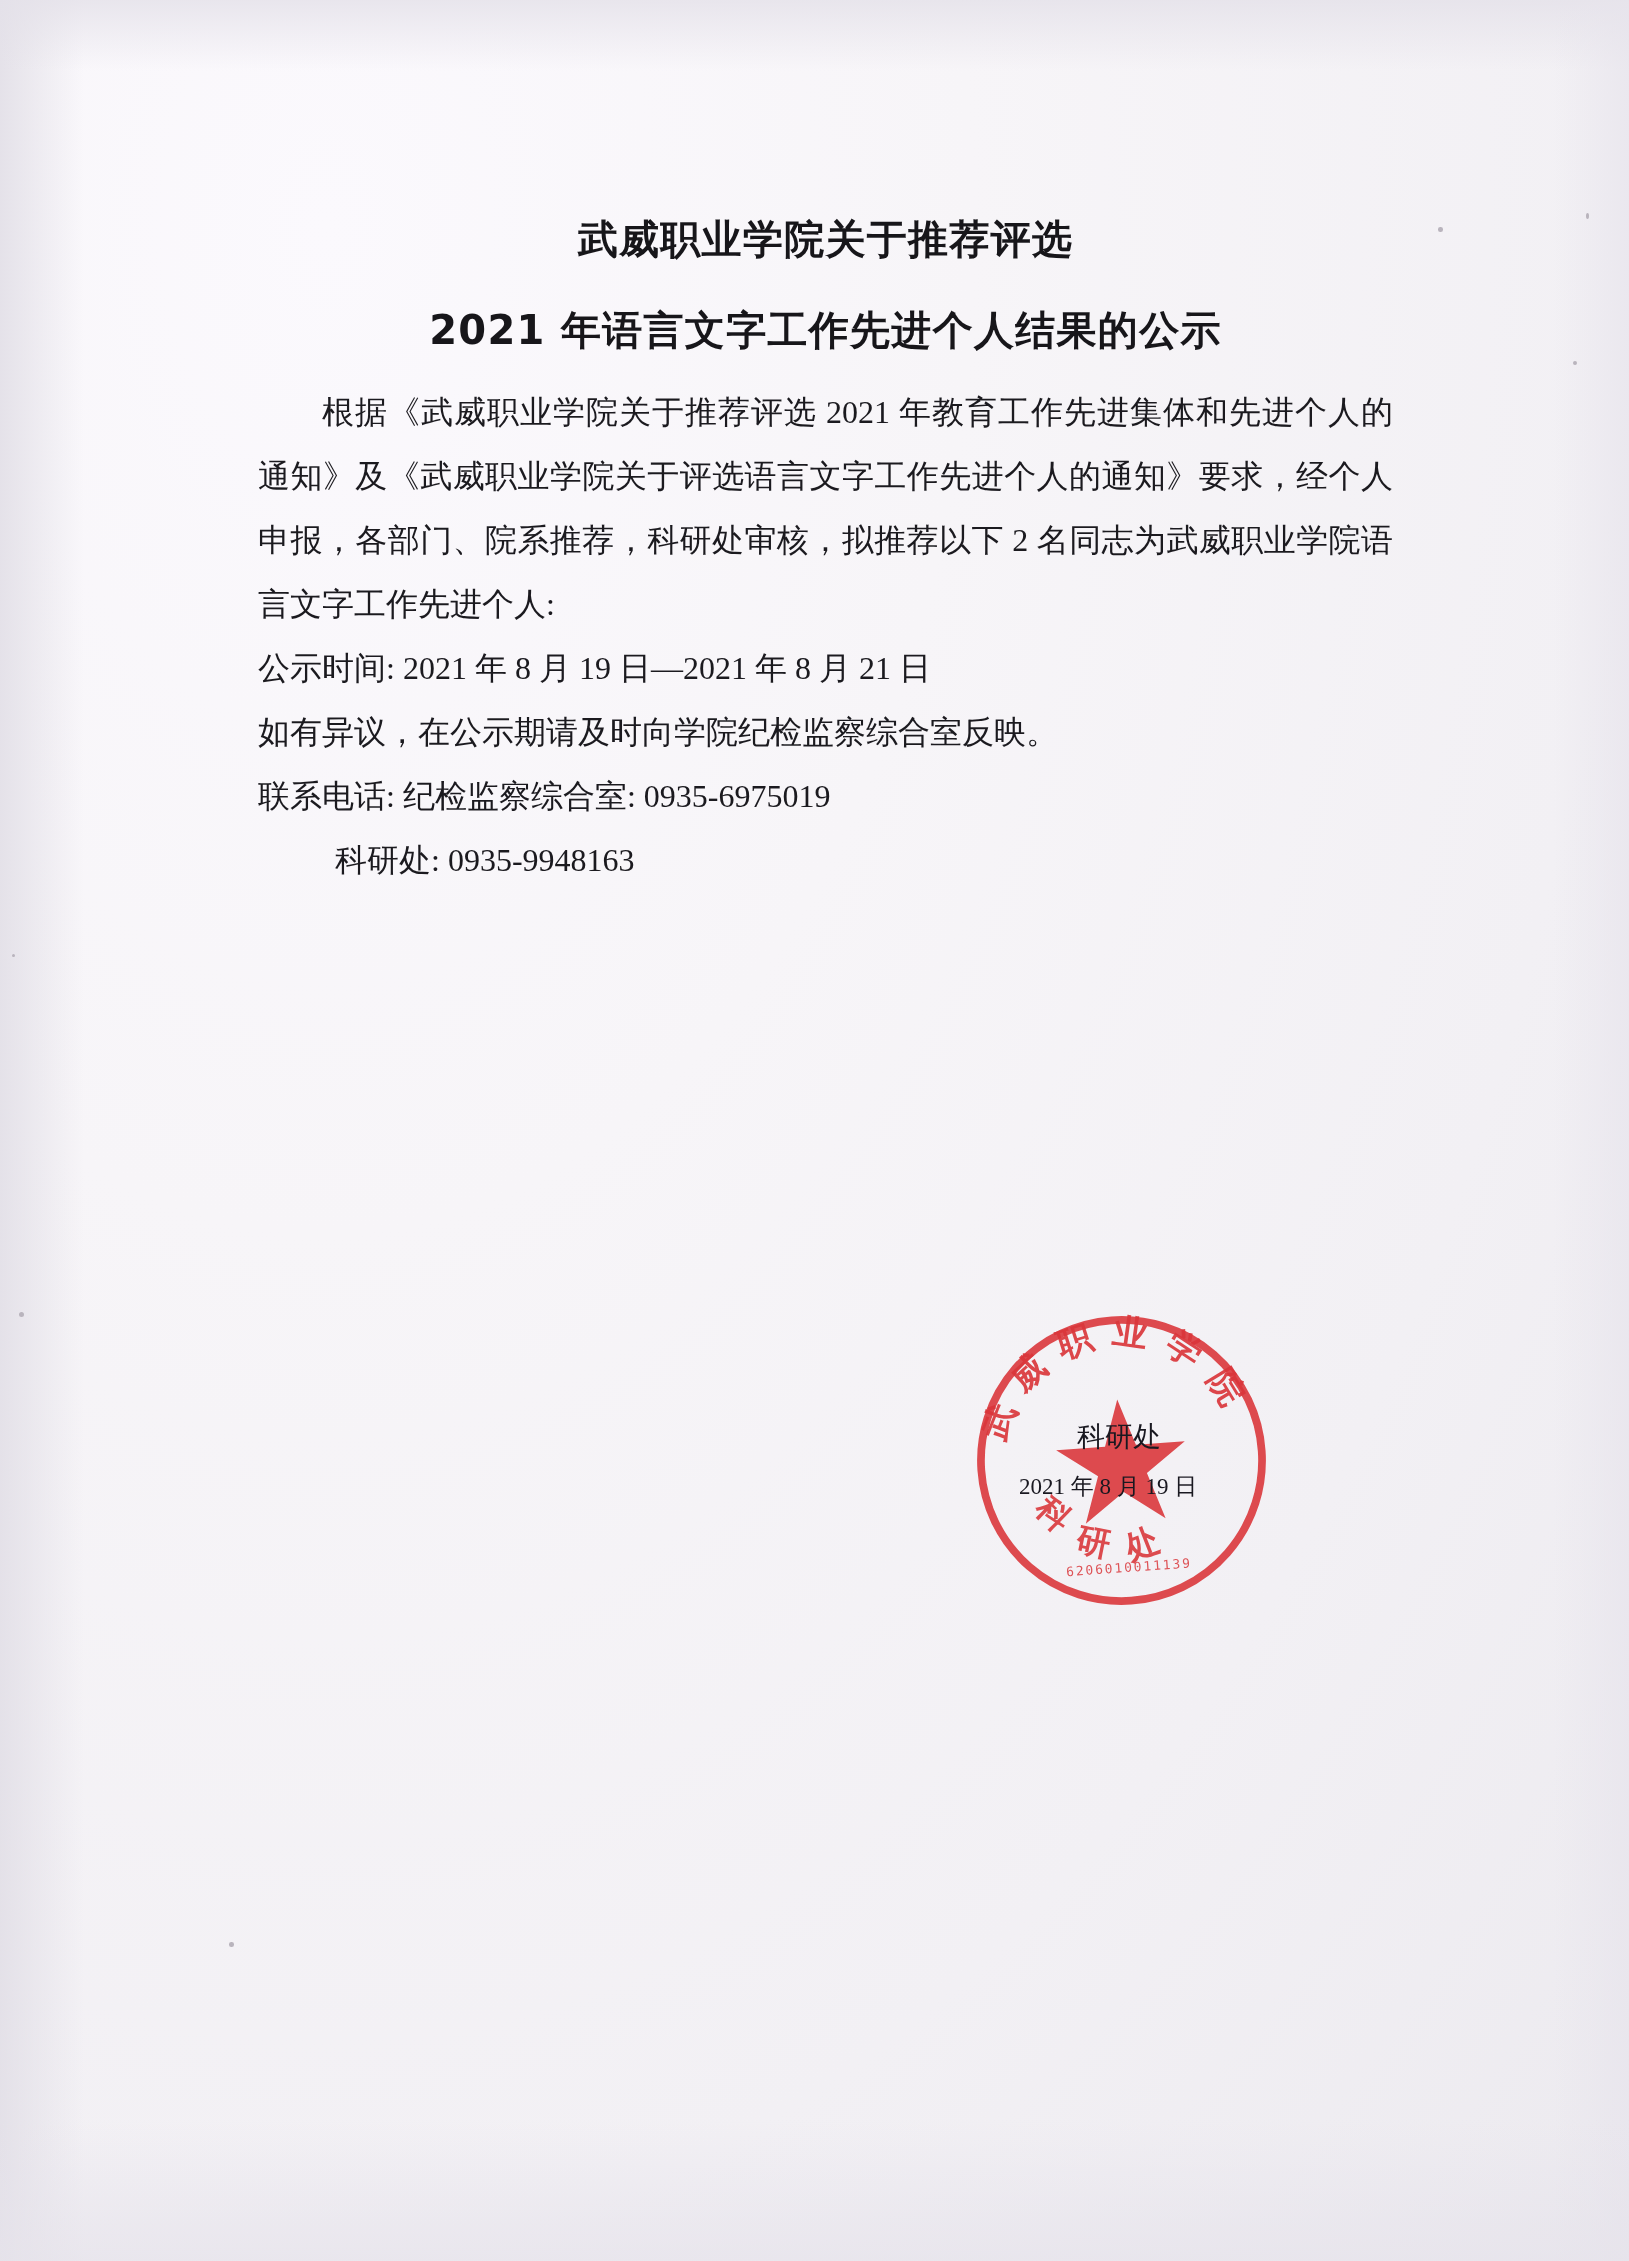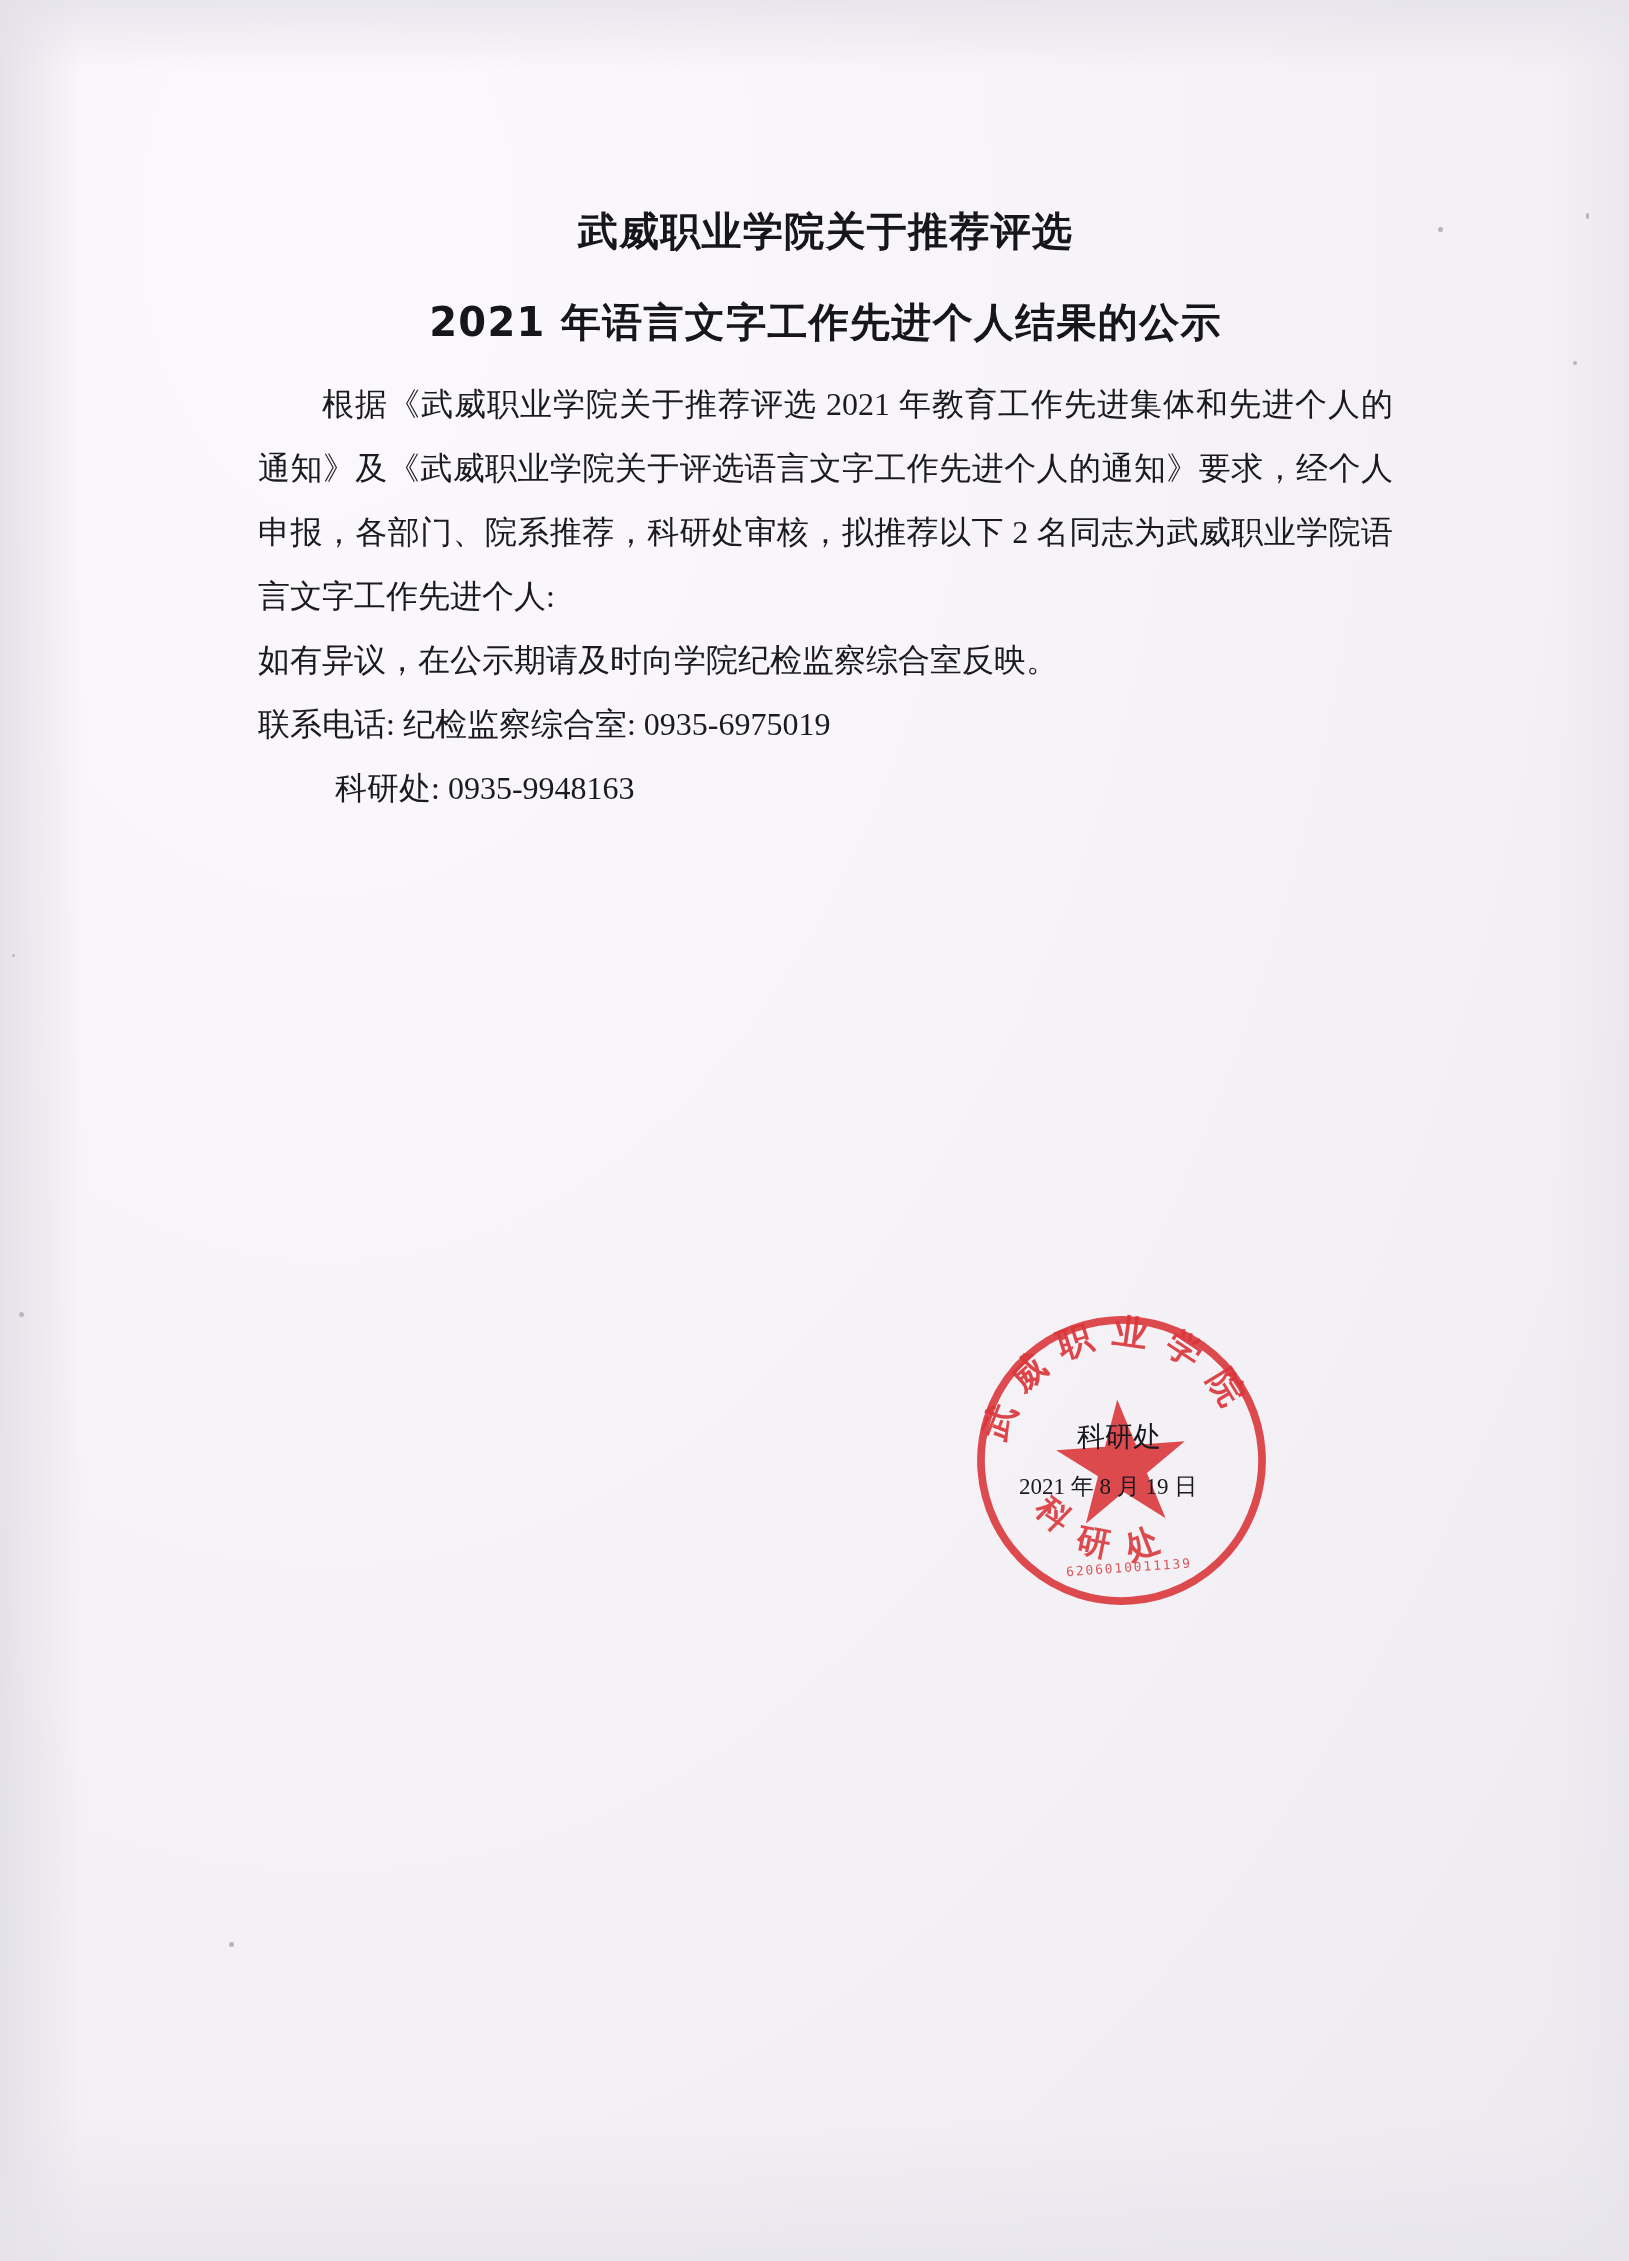"武威职业学院关于推荐评选" .doc-body { top: 205px -> 213px }
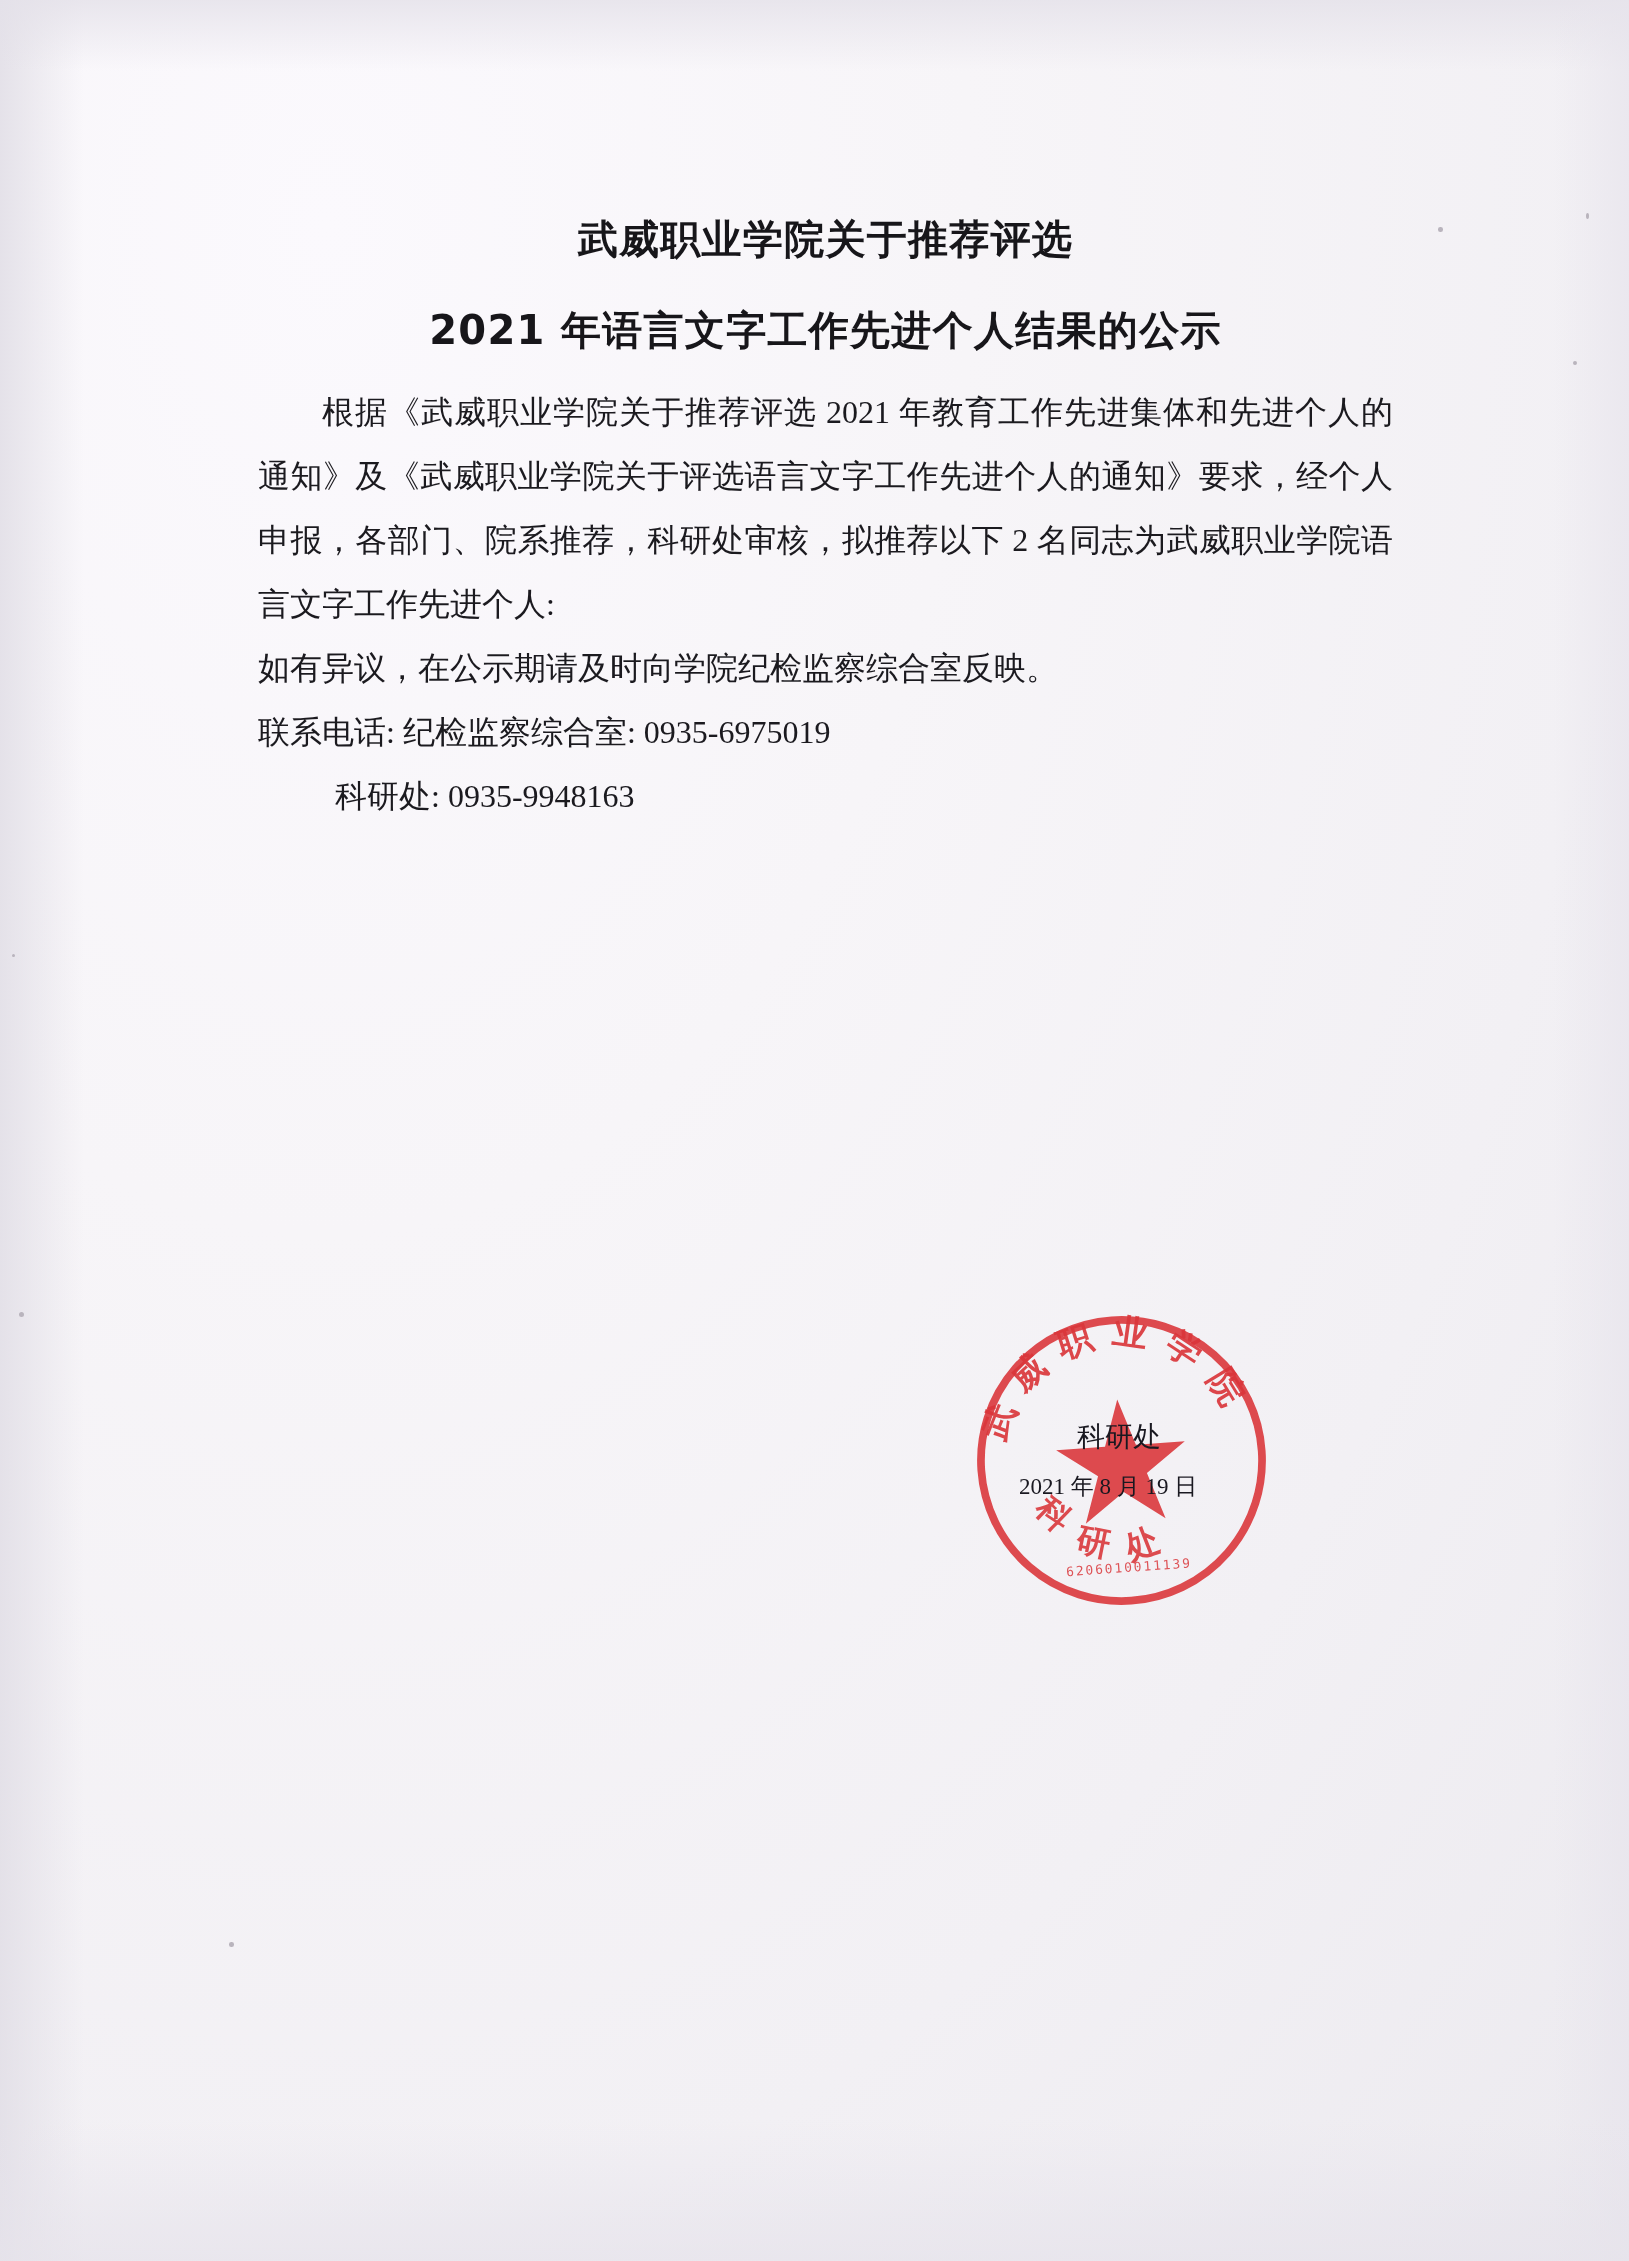"公示时间: 2021 年 8 月" div.info-line { html: none -> <div>公示时间: 2021 年 8 月 19 日—2021 年 8 月 21 日</div> }
